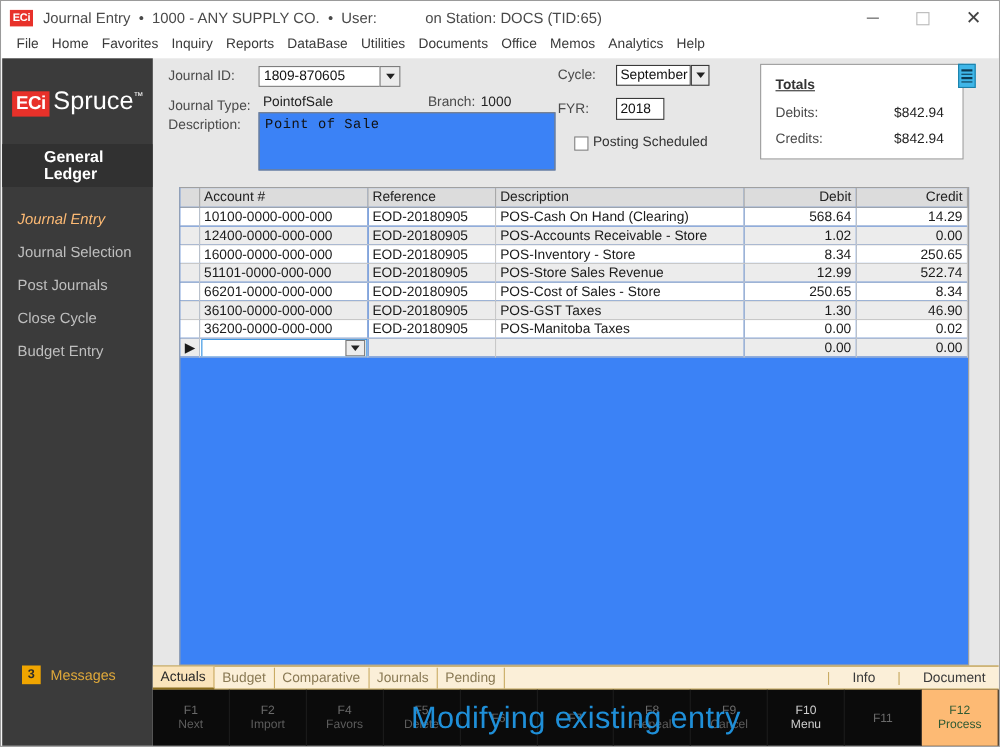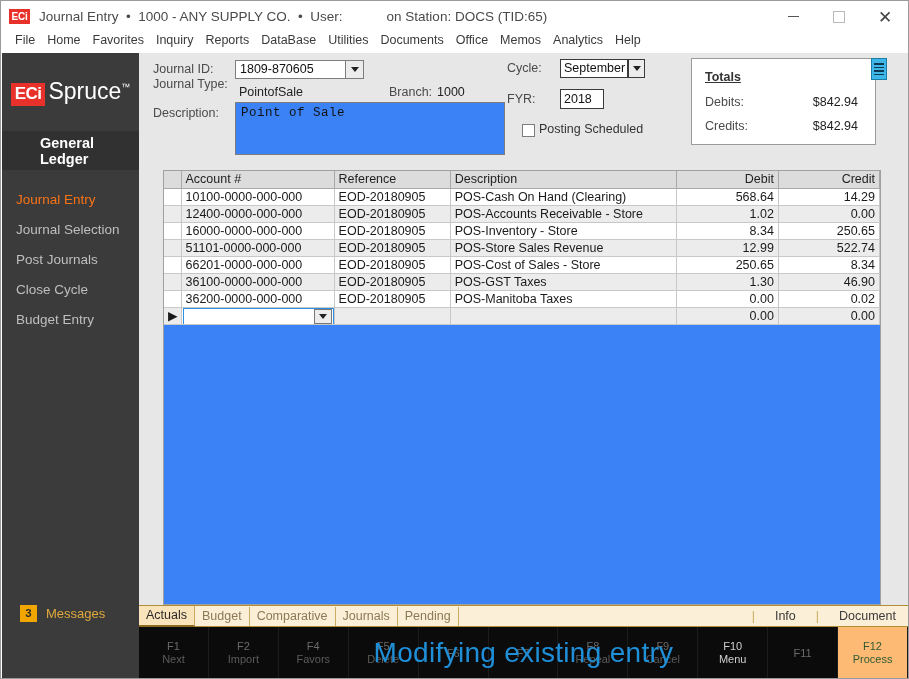"Journal Type:" div.lbl { top: 24px -> 36px }
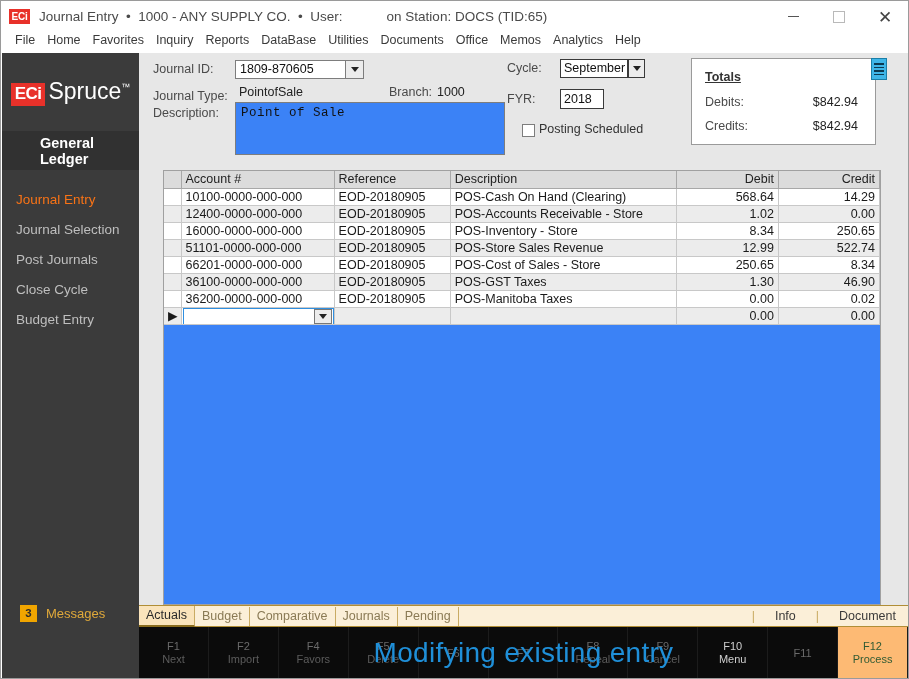"Journal Entry" .nav-item.active { color: #f97316 -> #fdba74; font-style: none -> italic }
